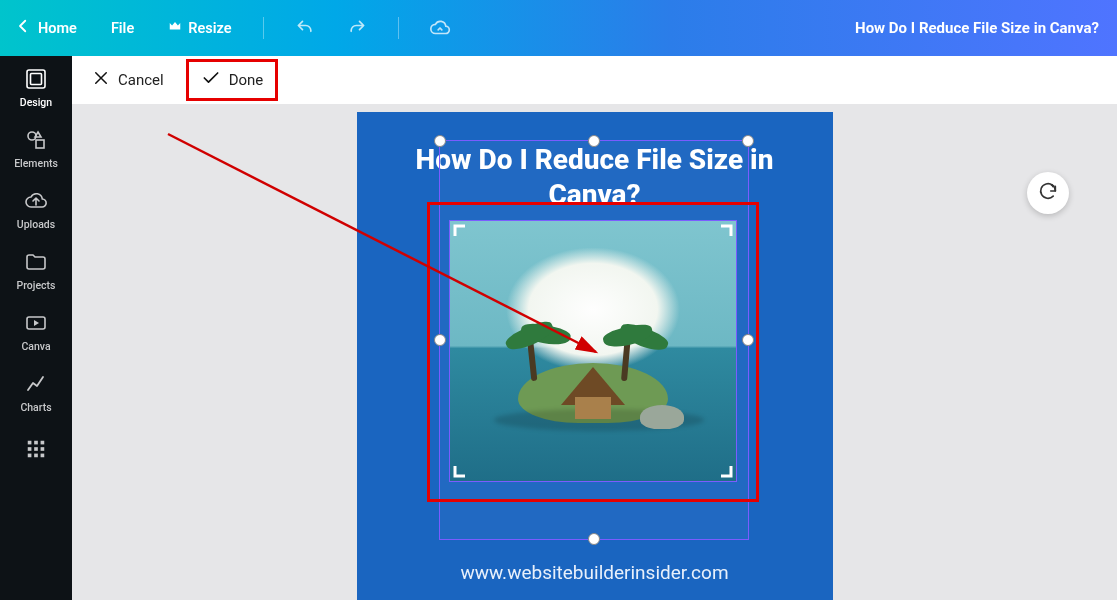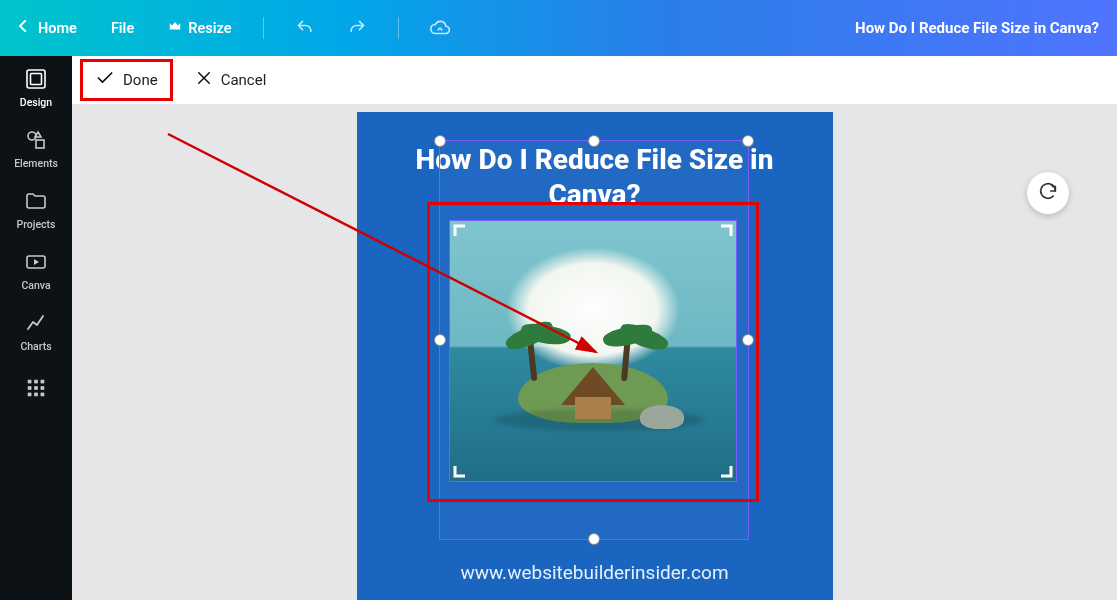"Done" div.ab-btn { order: before "Cancel" -> after "Cancel" }
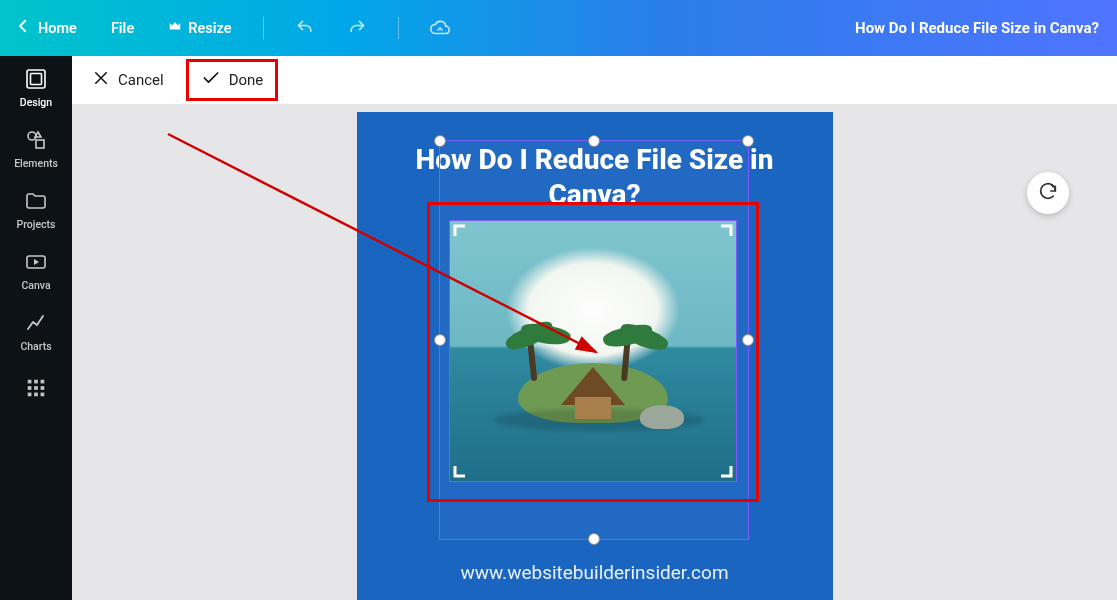"Uploads" div.rail-item { html: none -> <div> <span> <svg> <path></path> <path></path> </svg> </span> <span>Uploads</span> </div> }
